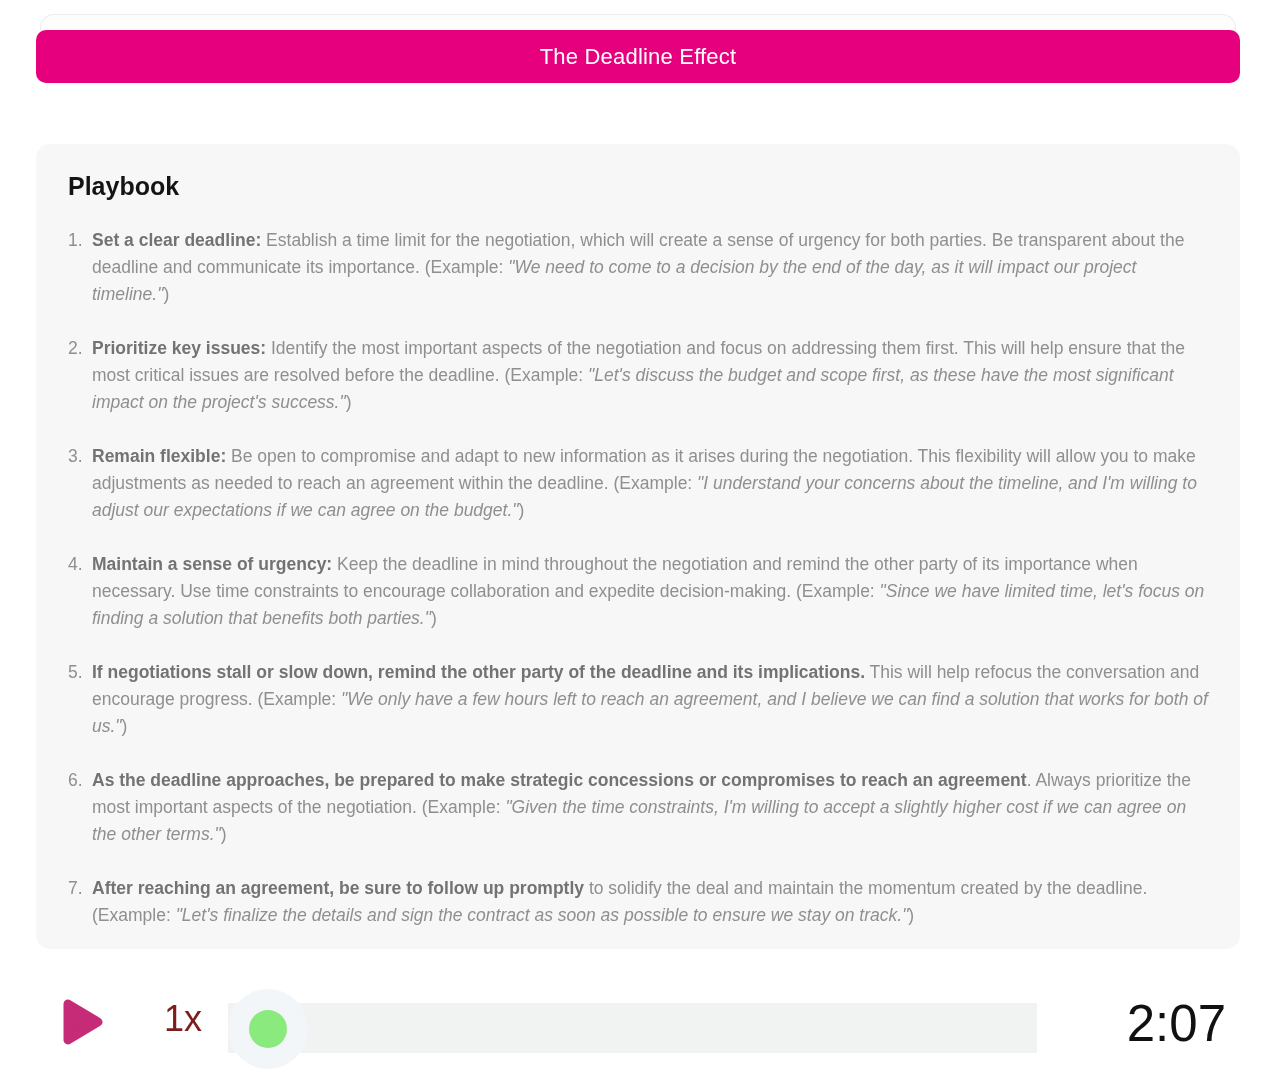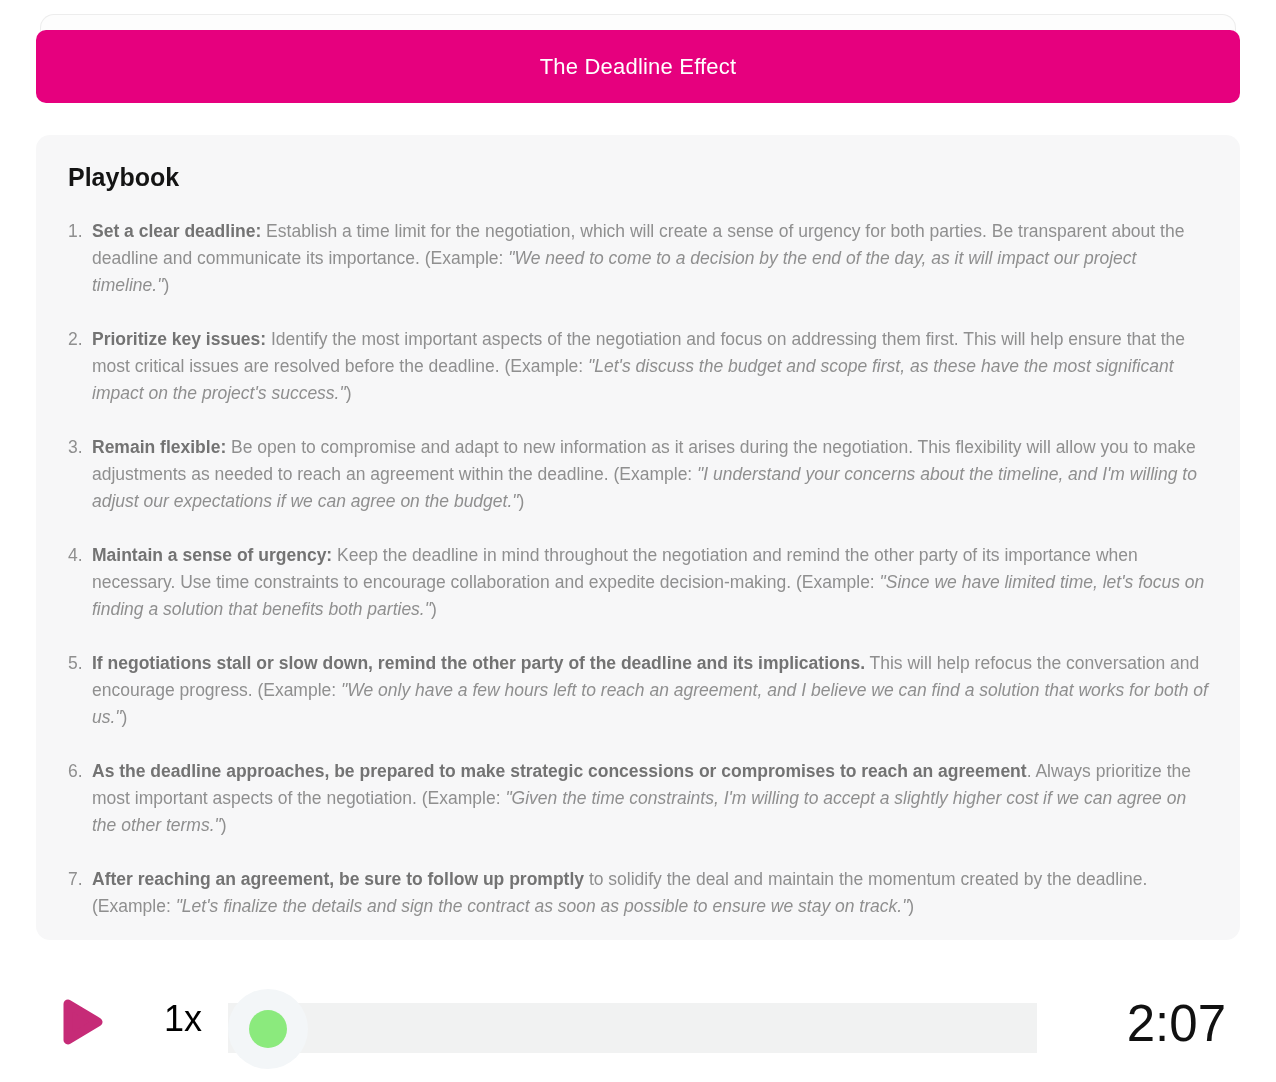"The Deadline Effect" .title-banner { height: 73px -> 53px }
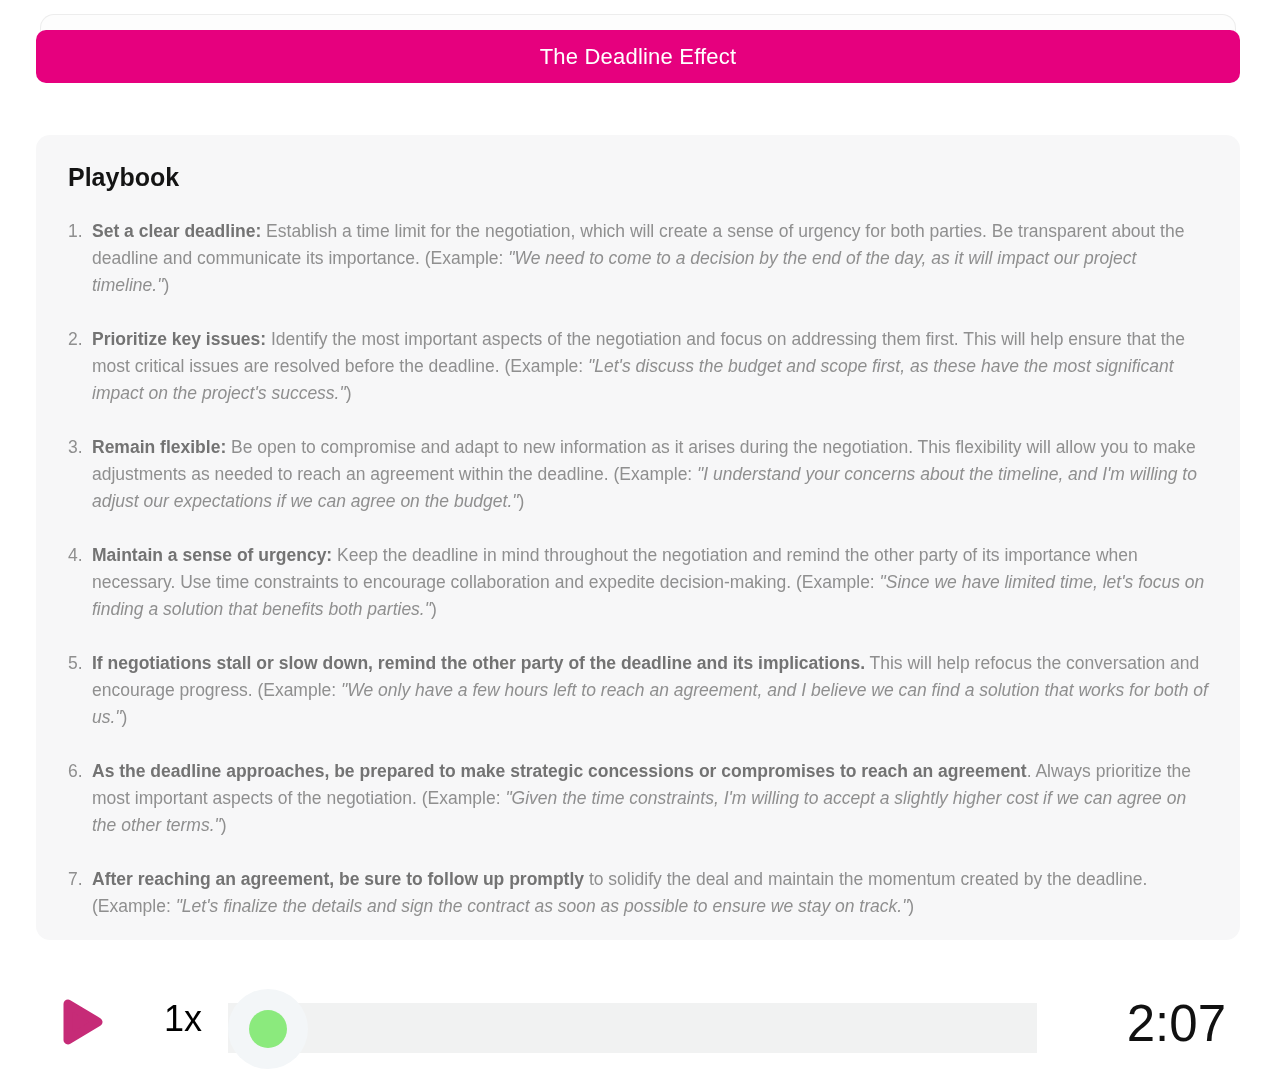"Playbook" .playbook-card { top: 135px -> 144px }
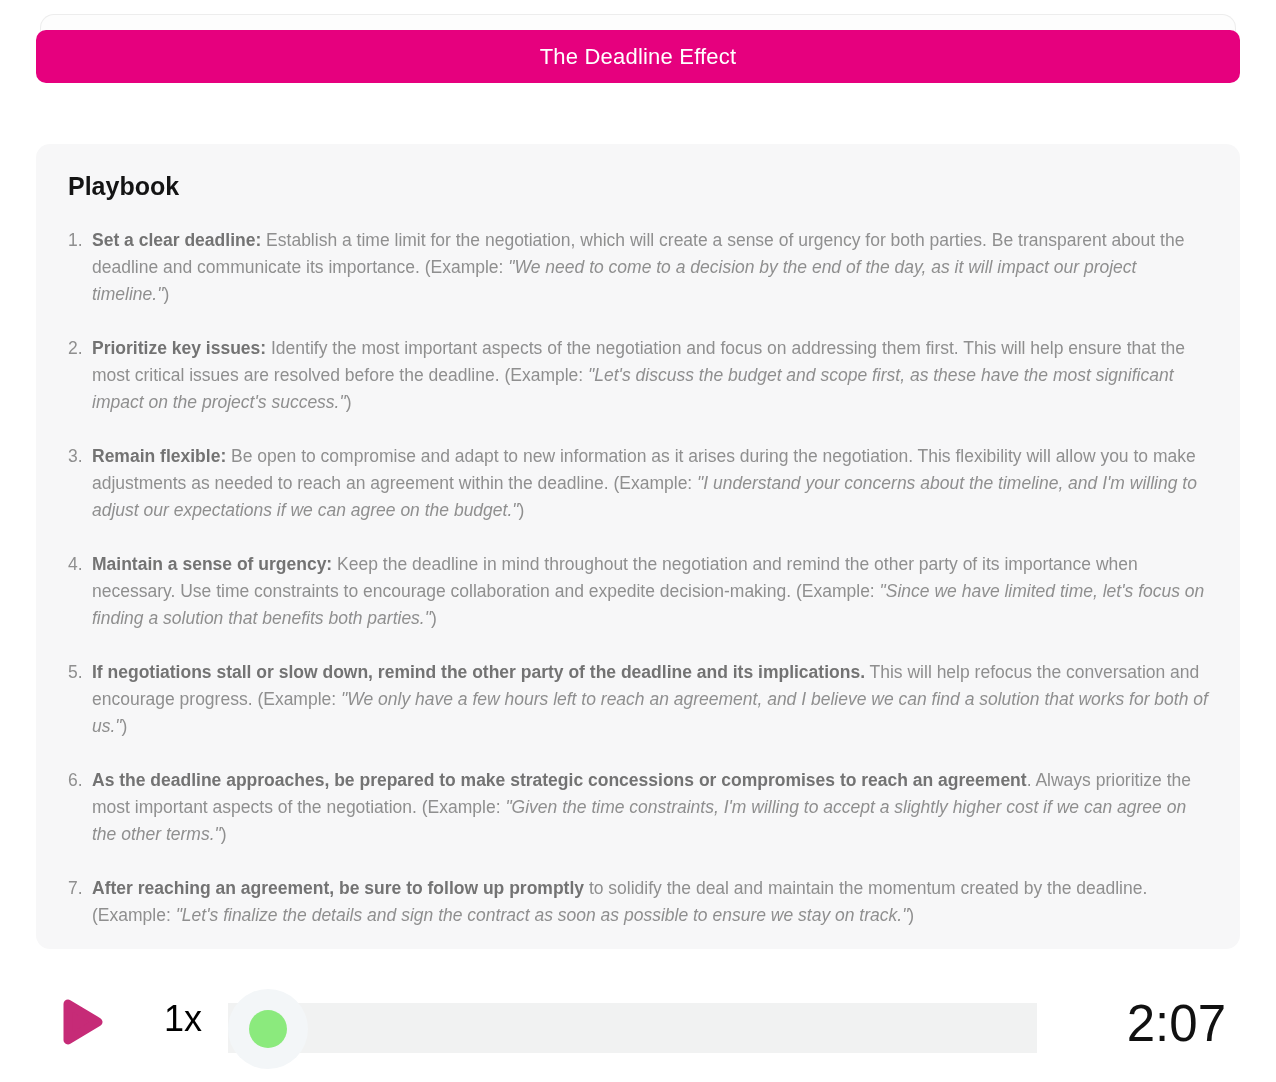"1x" .speed-label { color: #000000 -> #7f1d1d }
